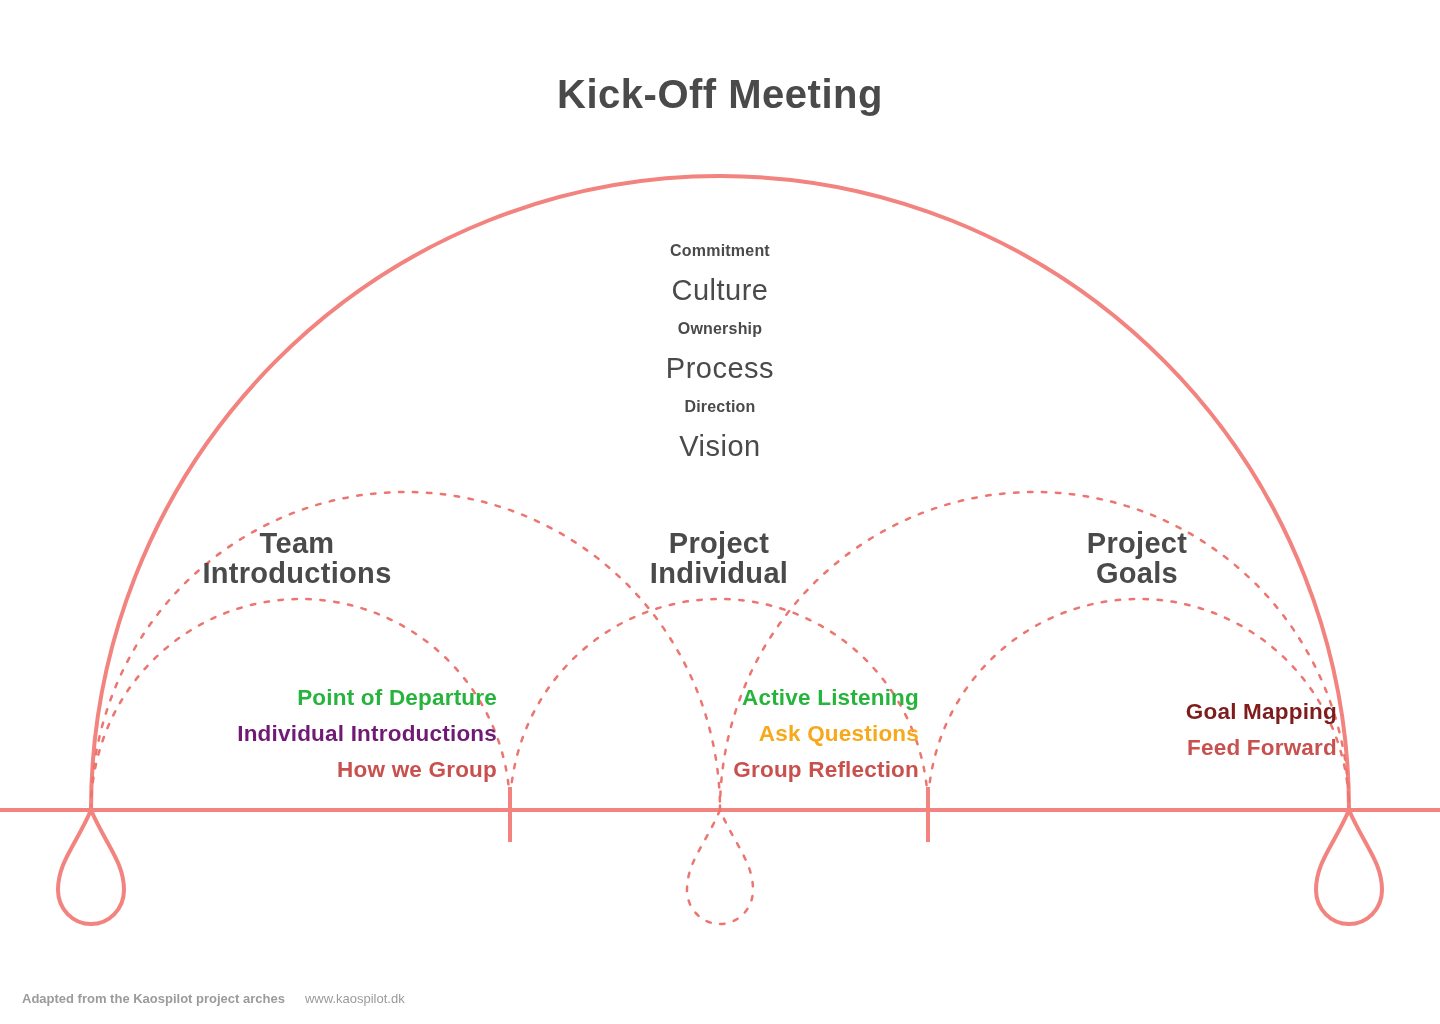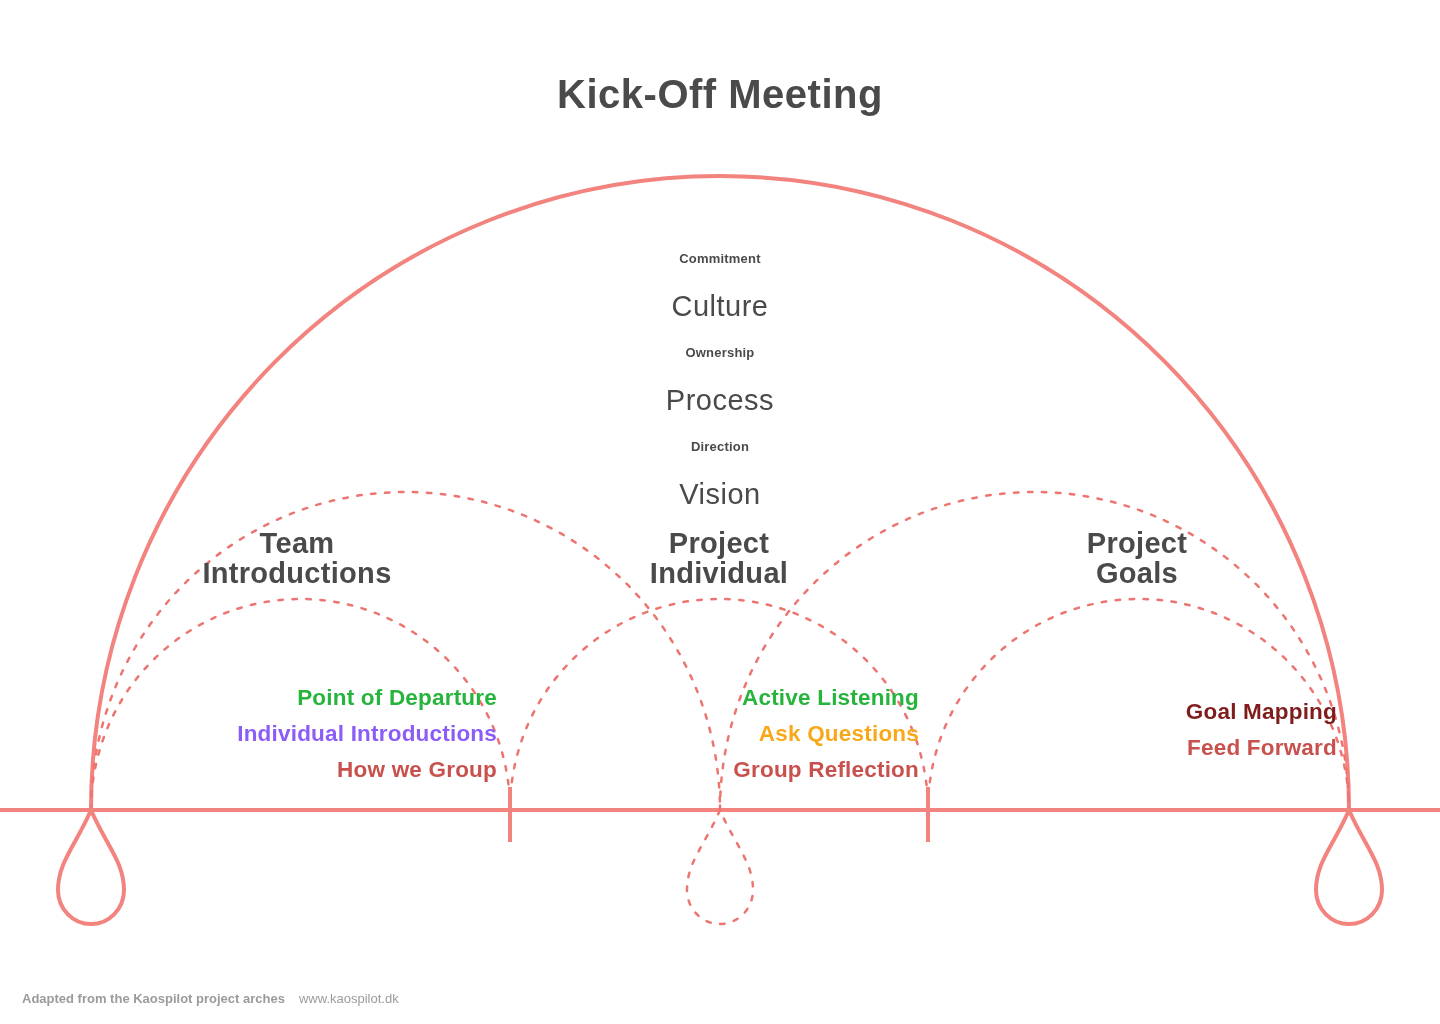"Commitment" .arch-labels .small { font-size: 13px -> 16px; margin: 16px -> 8px }
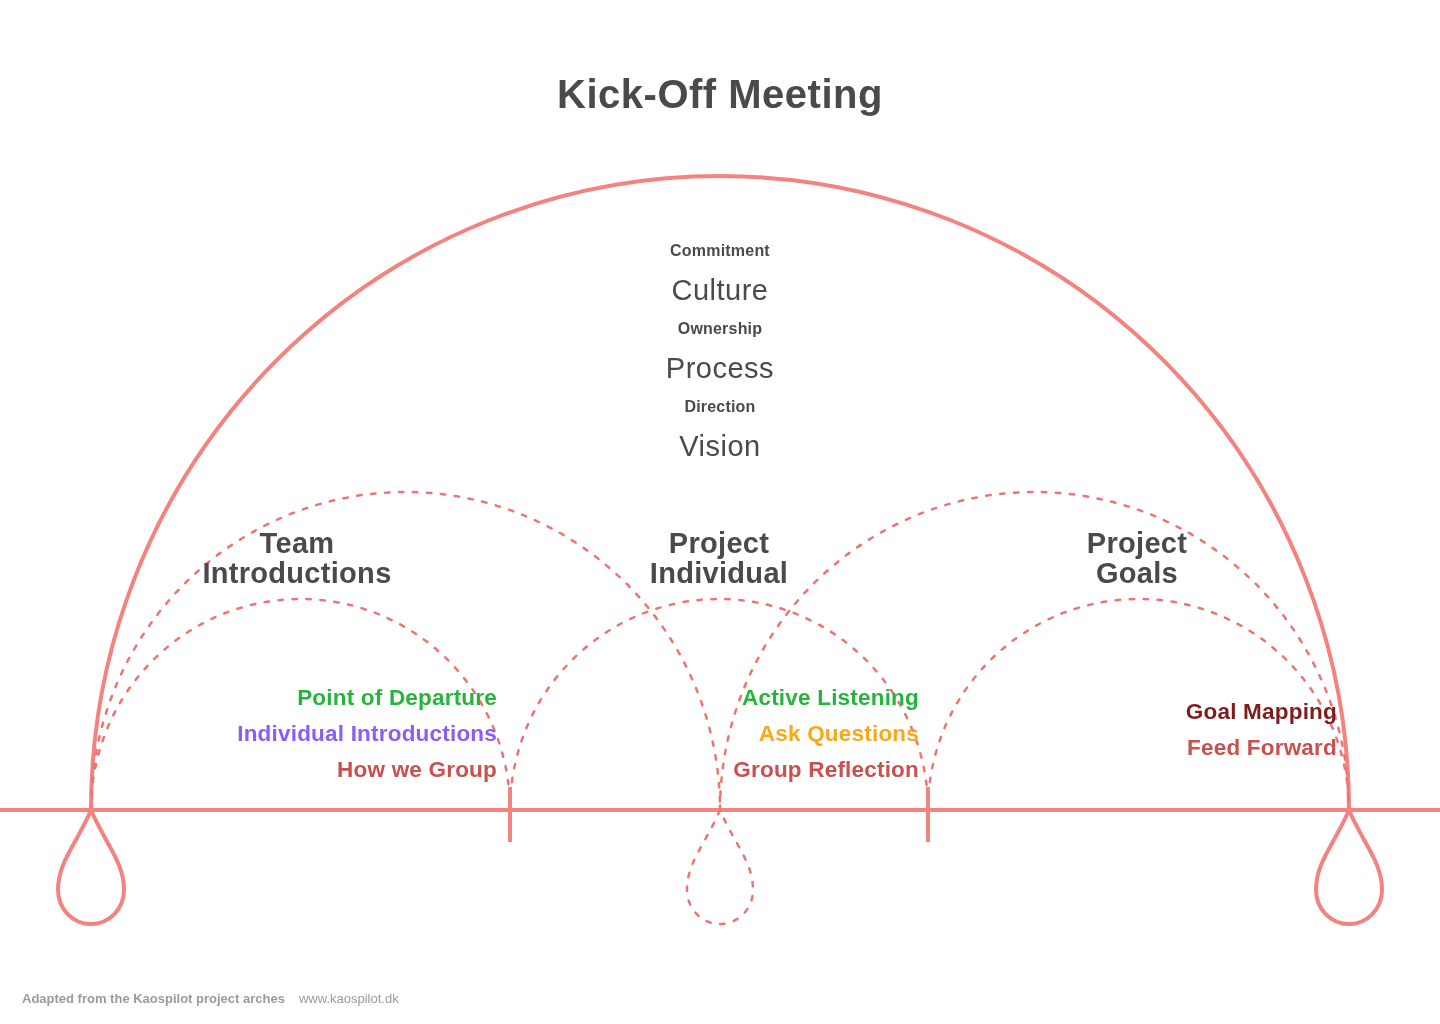"Individual Introductions" div { color: #8b5cf6 -> #701a75 }
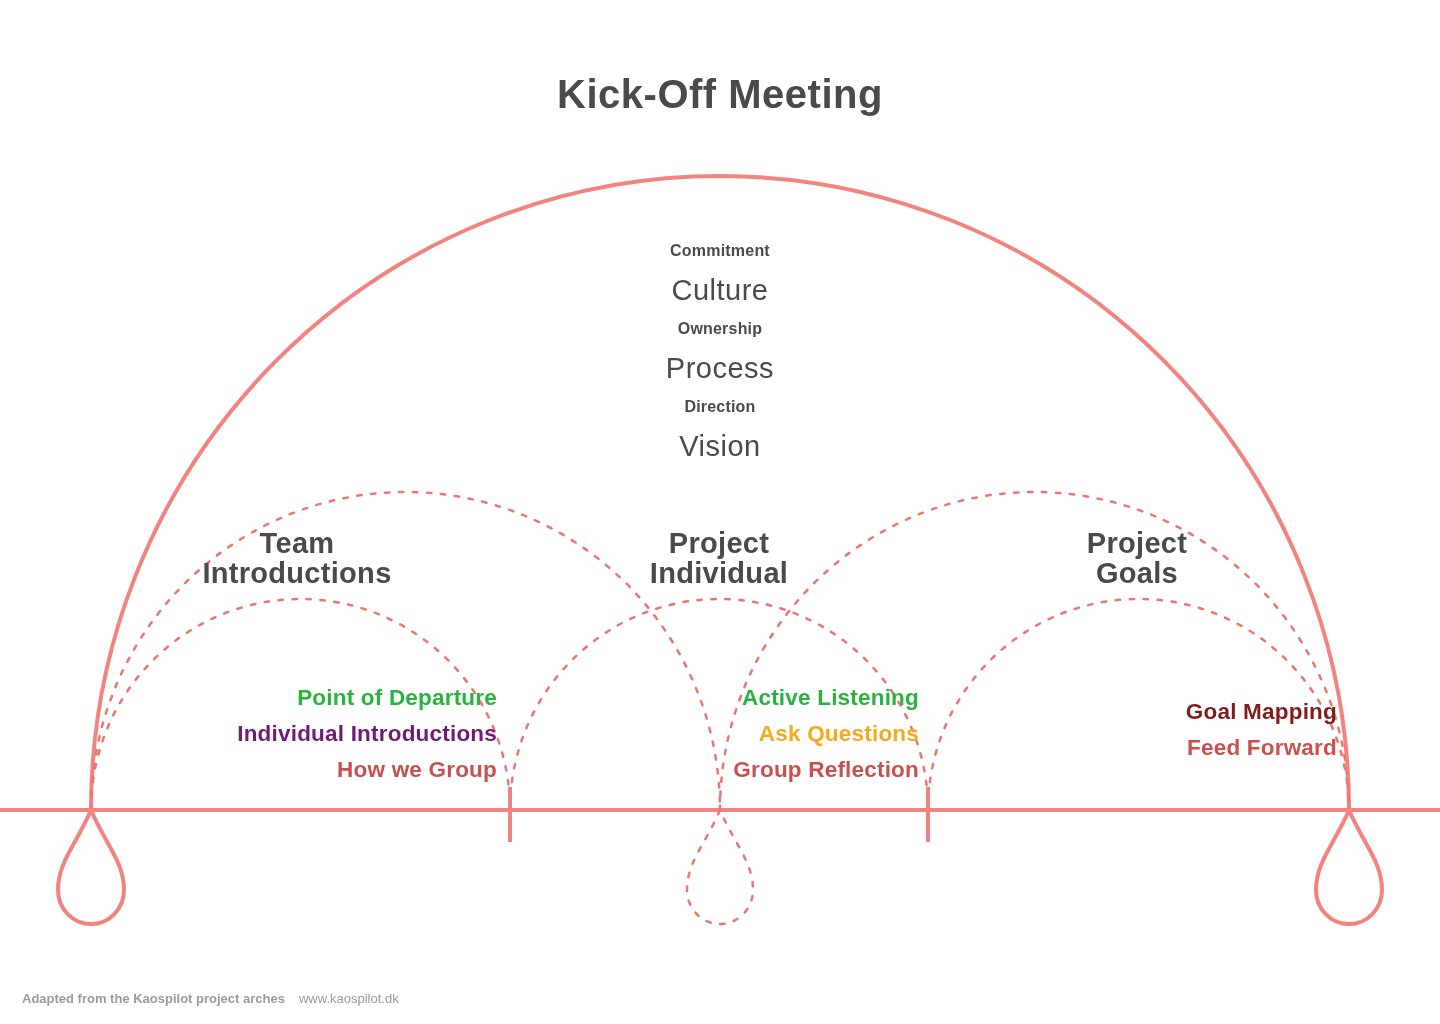"www.kaospilot.dk" .footer .link { margin-left: 14px -> 20px }
